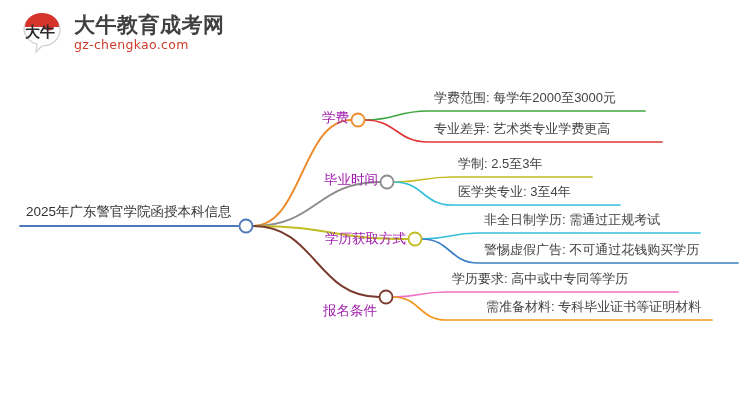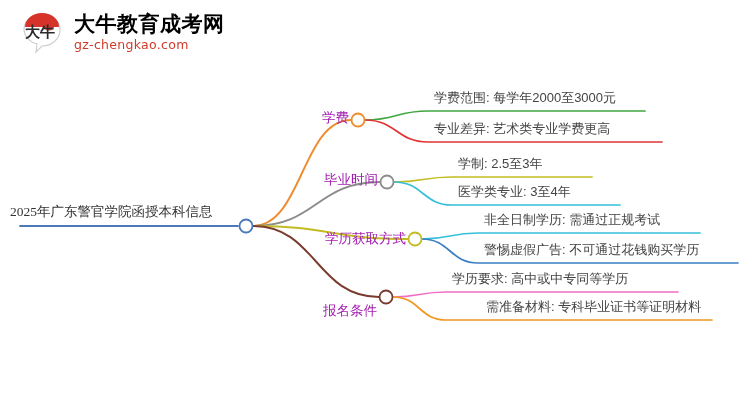"大牛教育成考网" .logo-title { color: #000000 -> #404040; font-family: Liberation Serif, serif -> none }
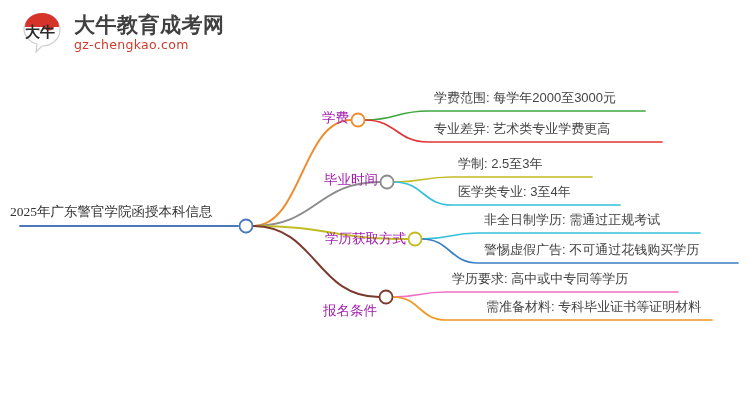"2025年广东警官学院函授本科信息" div.node-label { font-family: Liberation Serif, serif -> none; left: 10px -> 26px }
